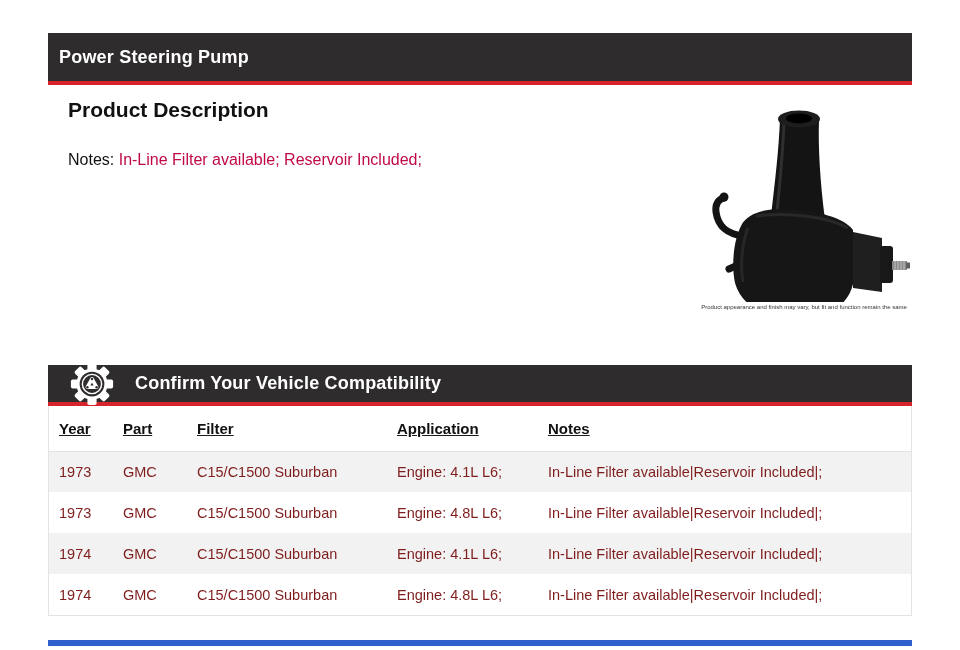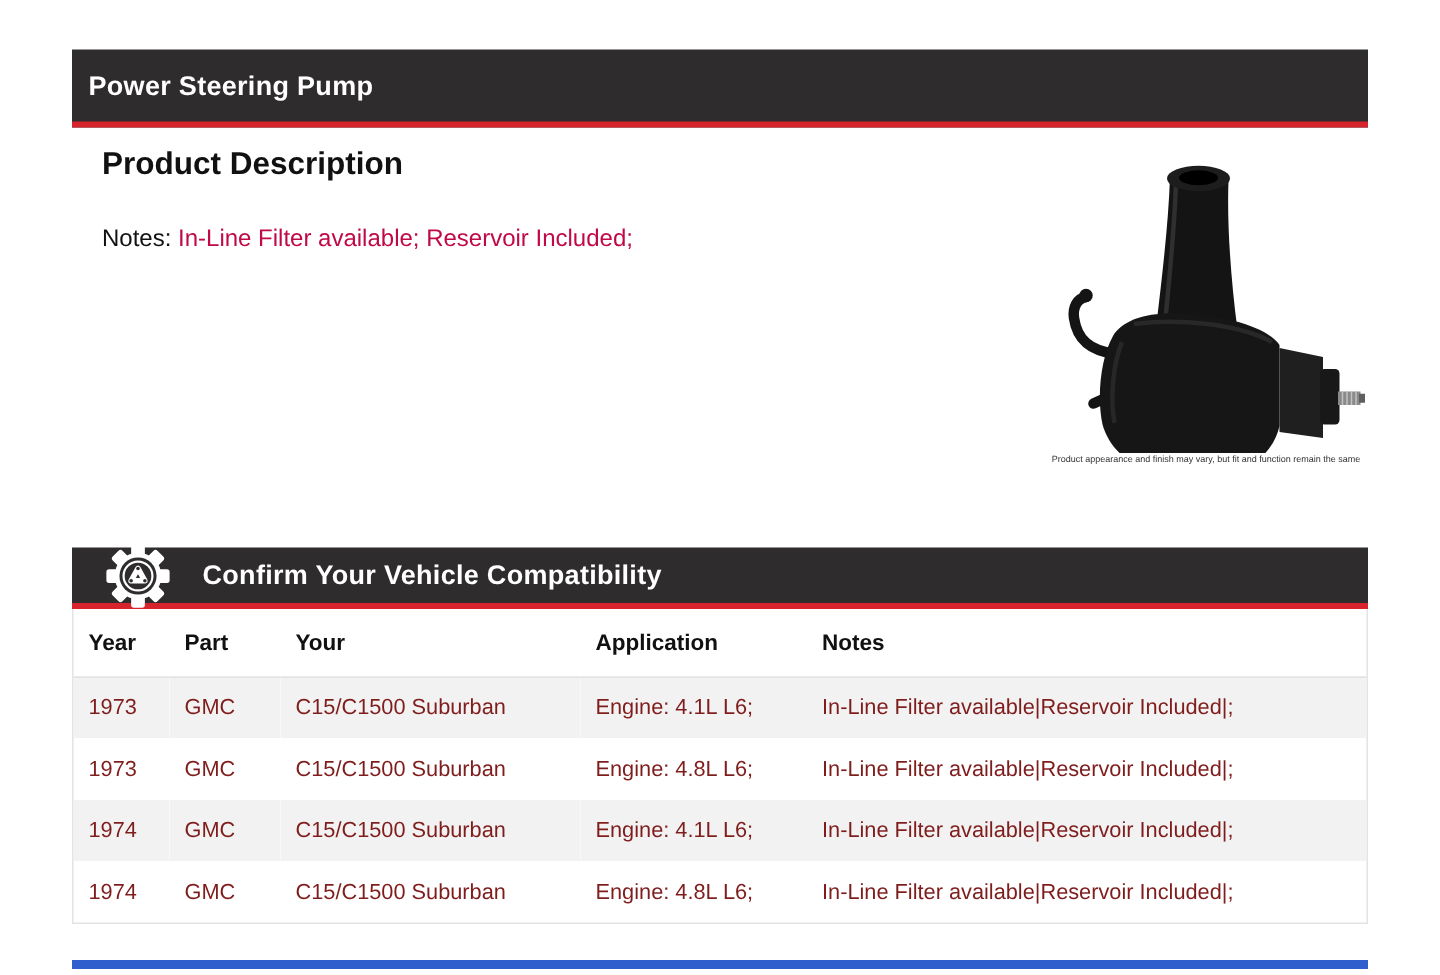"Year" thead tr { text-decoration: none -> underline }
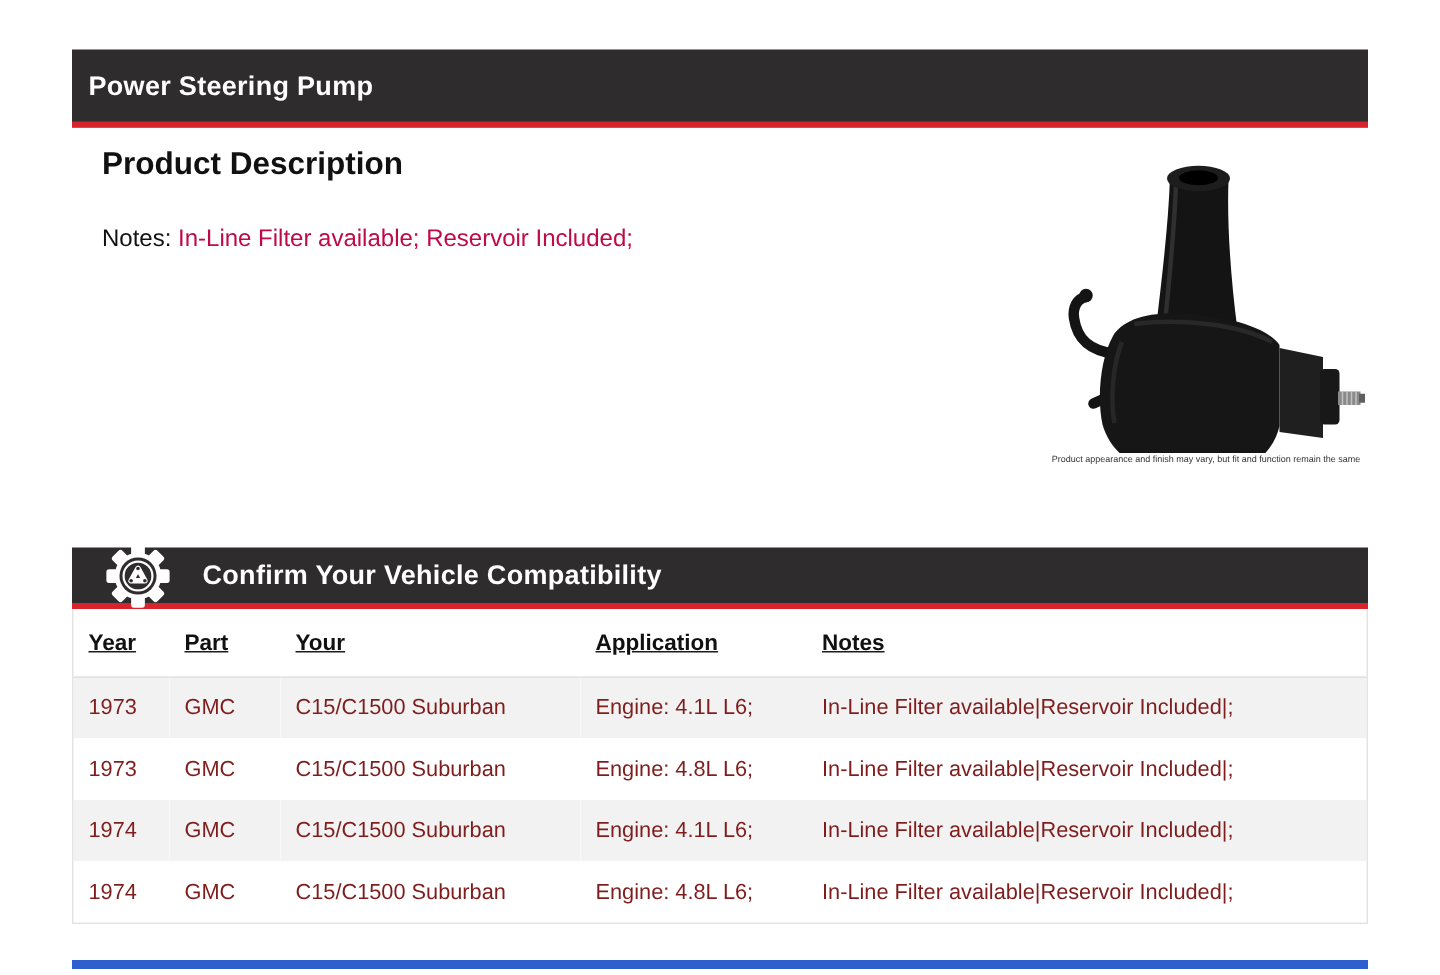"Your" th { text: Your -> Filter }
